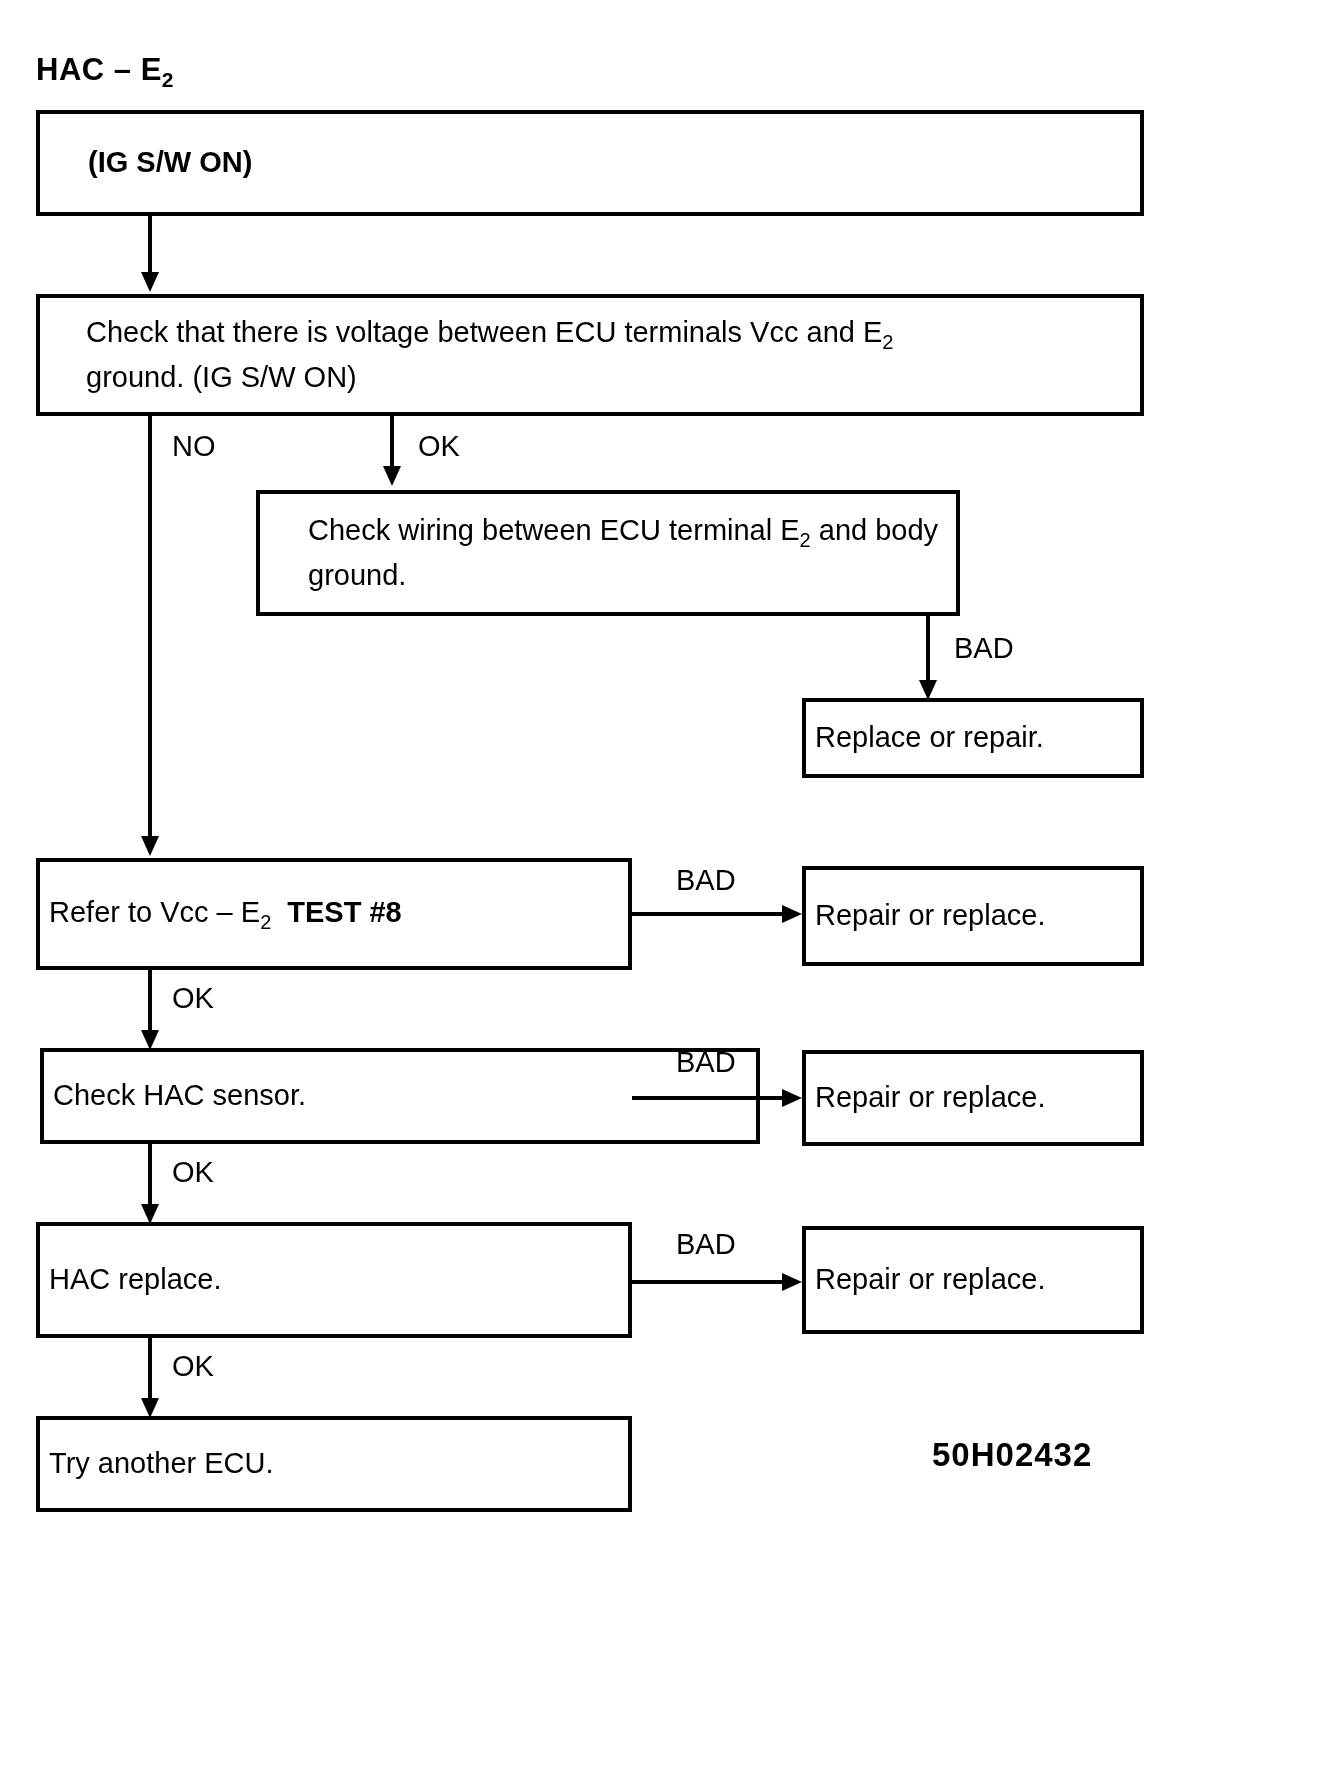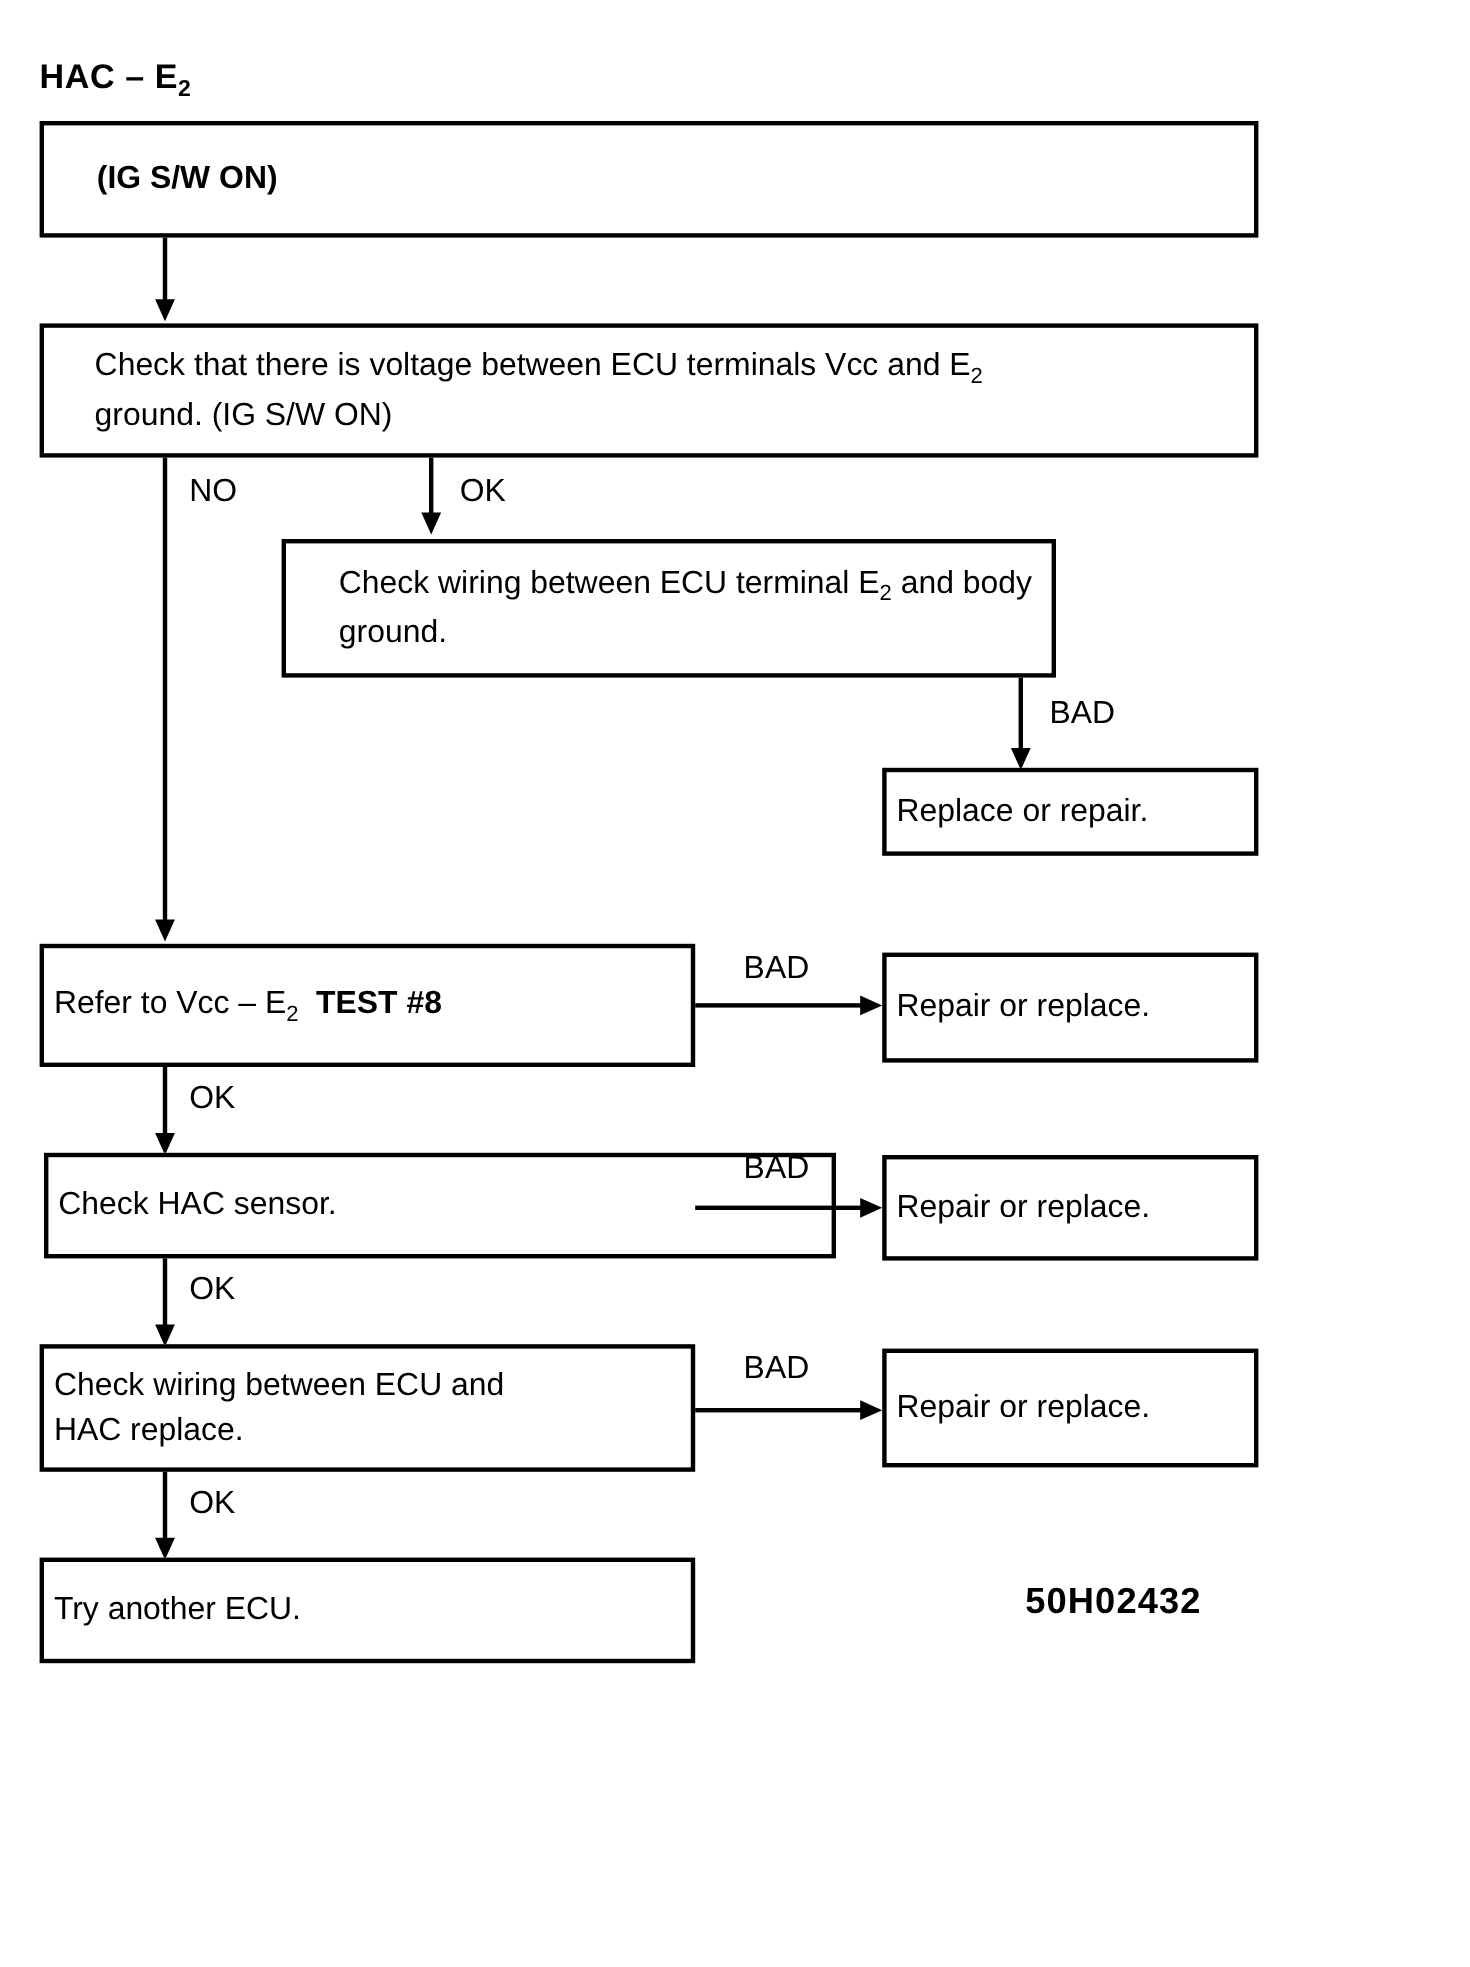"Check wiring between ECU and" div.line { html: <div>Check wiring between ECU and</div> -> none }
